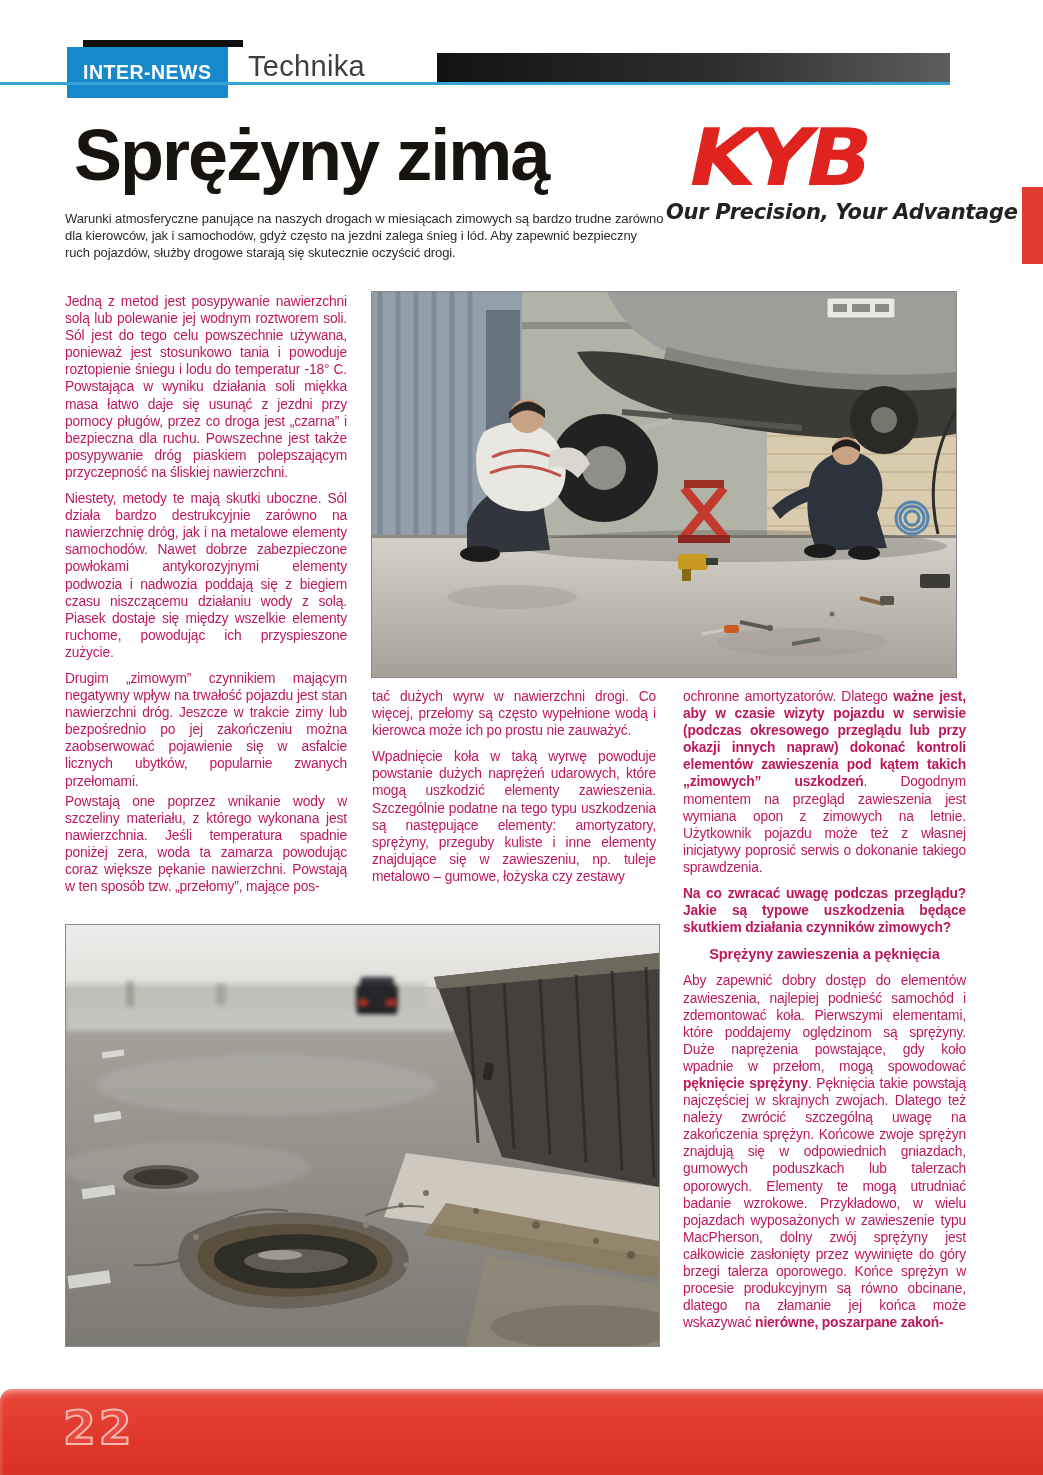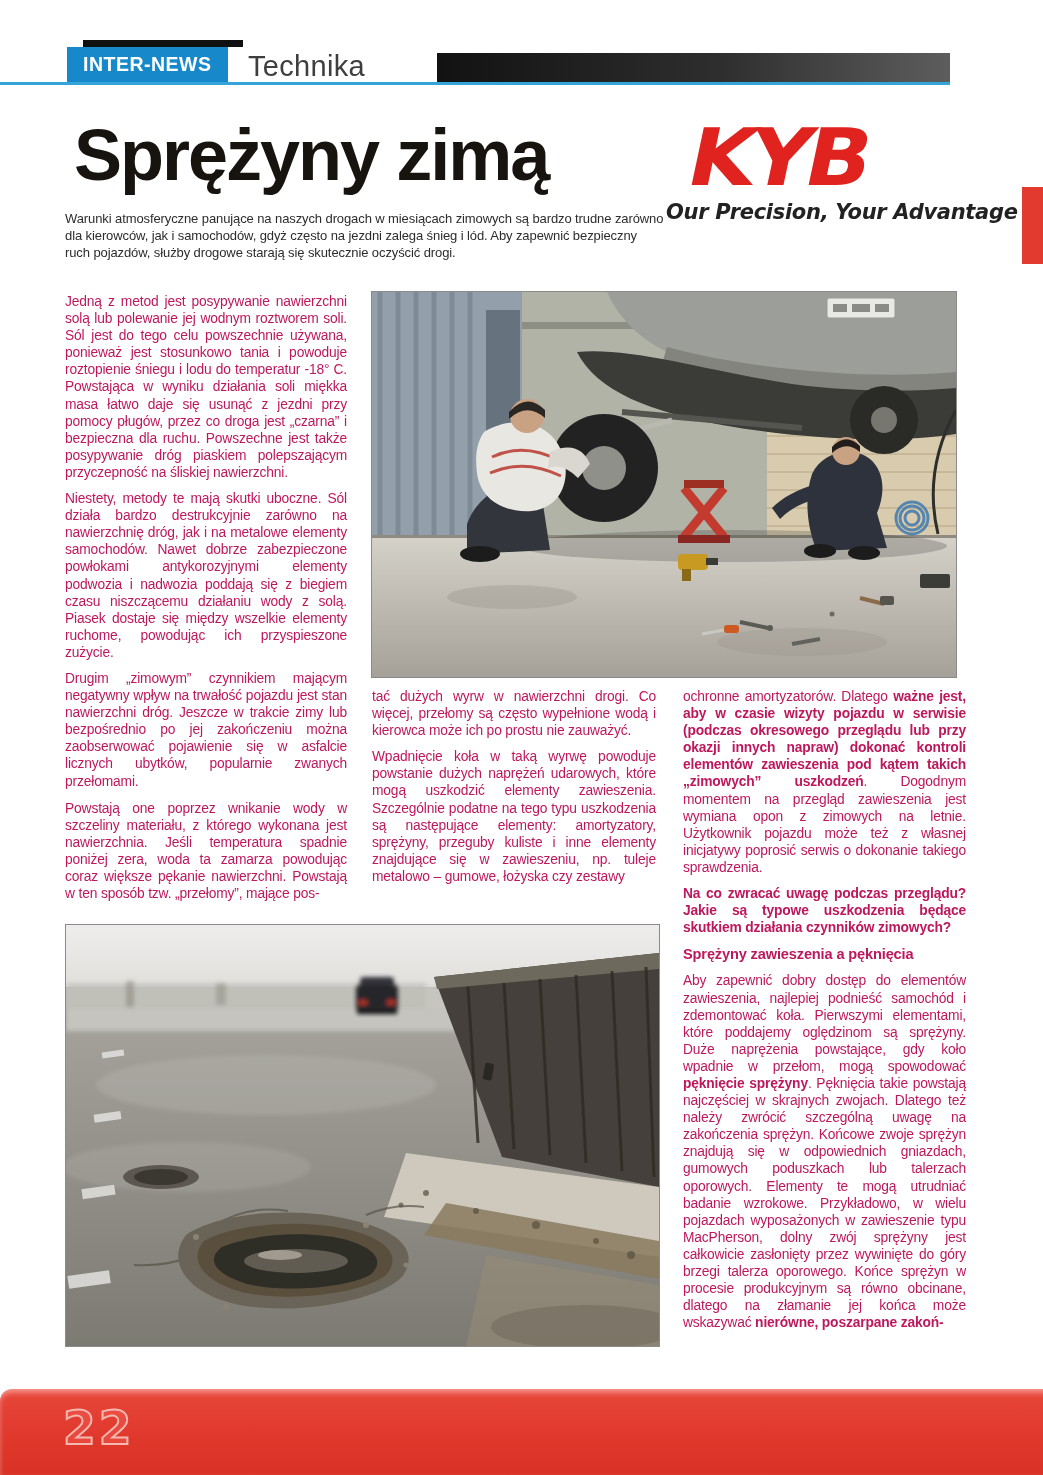"INTER-NEWS" .badge { padding: 0 16px -> 8px 16px }
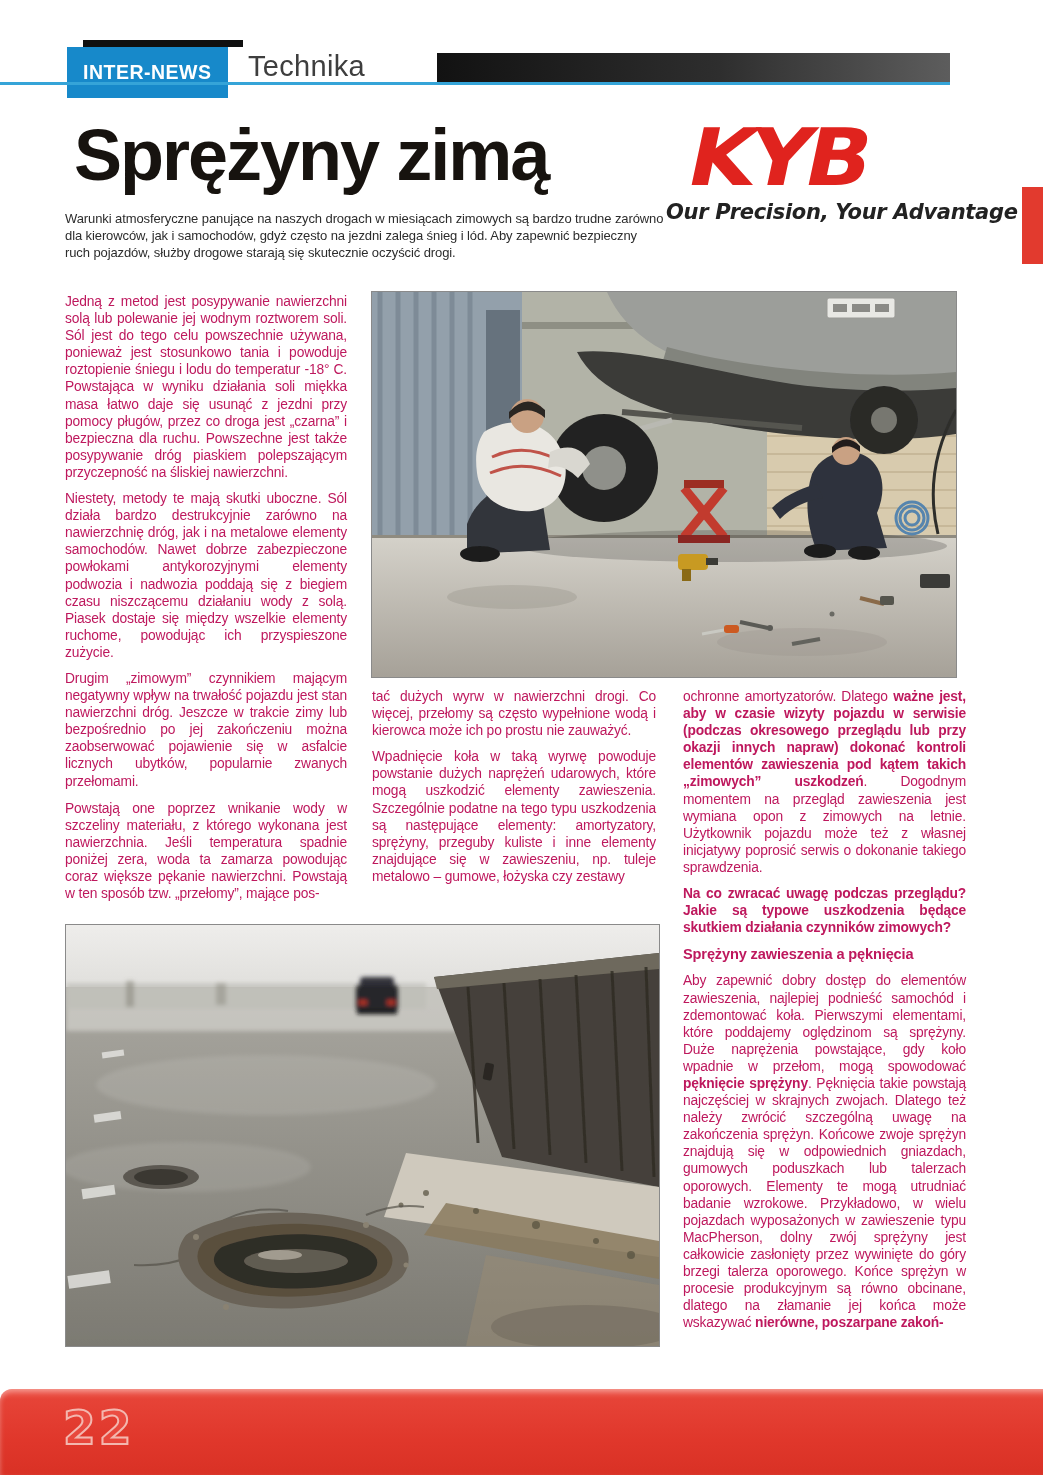"Drugim „zimowym” czynnikiem mającym" p { margin-bottom: 10px -> 3px }
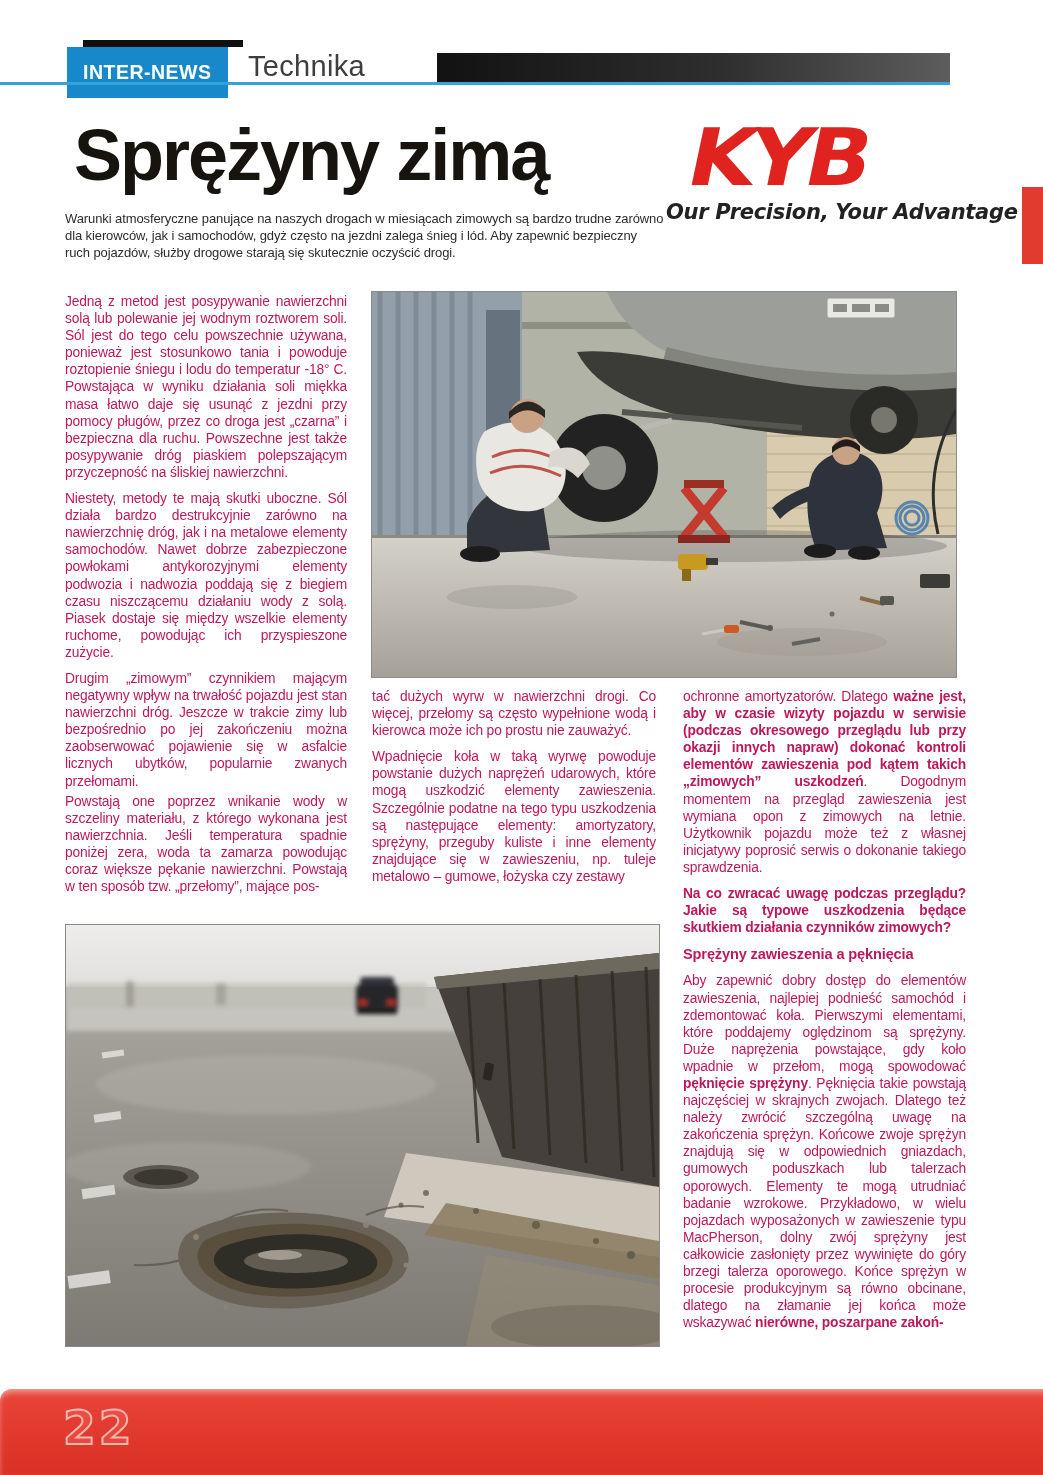"Sprężyny zawieszenia a pęknięcia" .subhead { text-align: left -> center }
